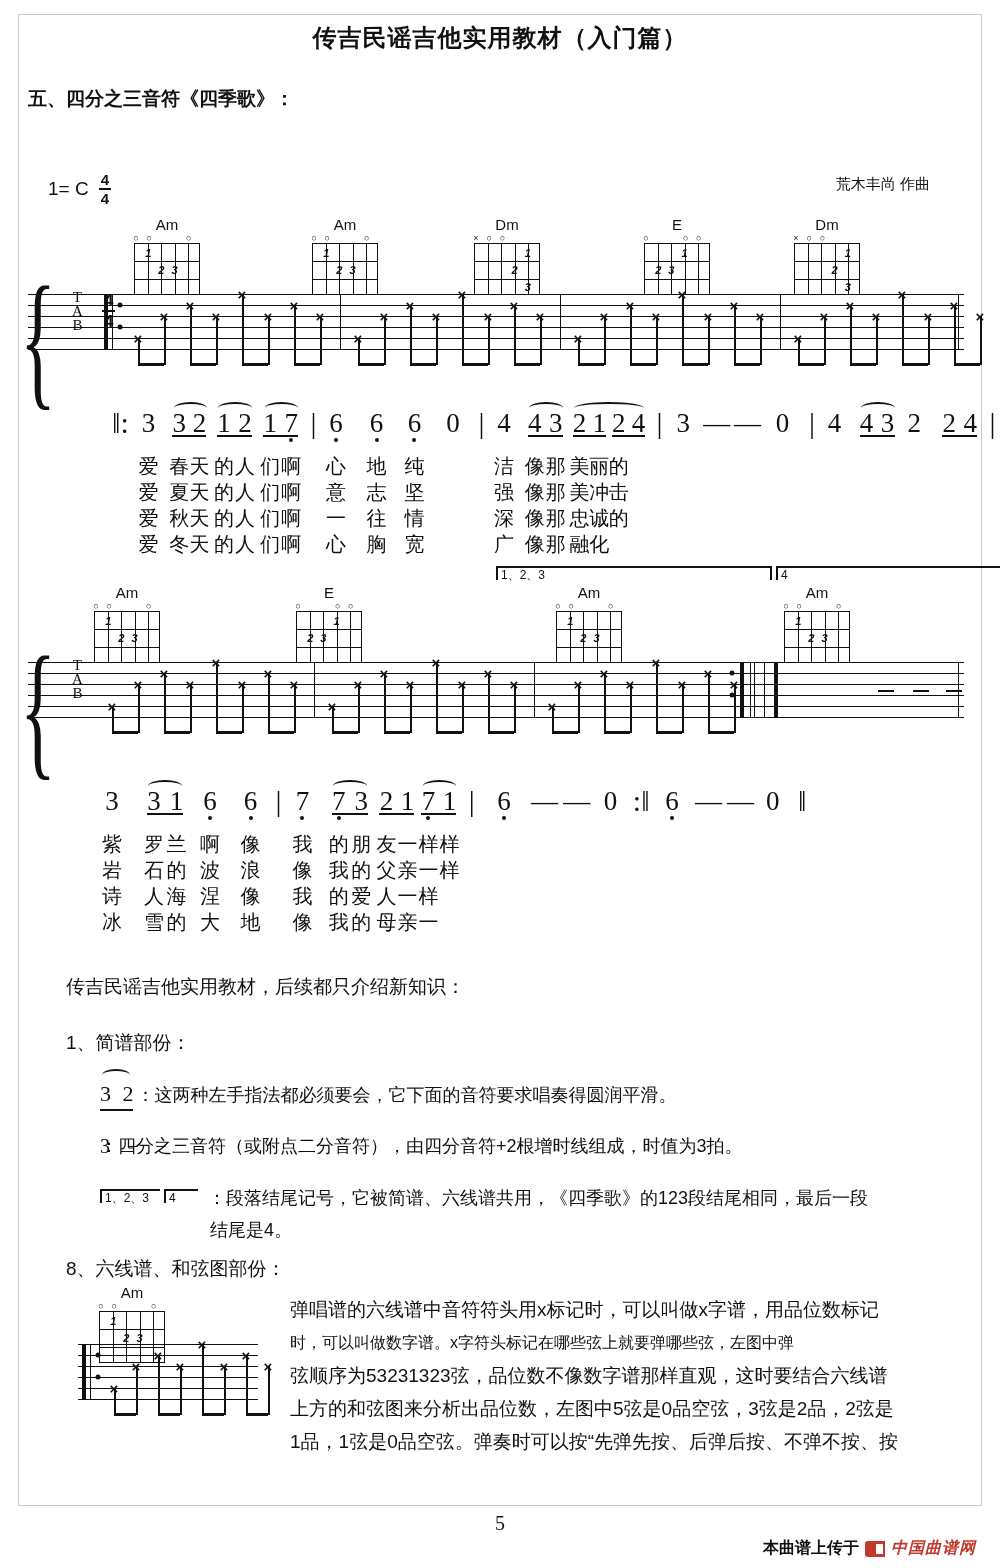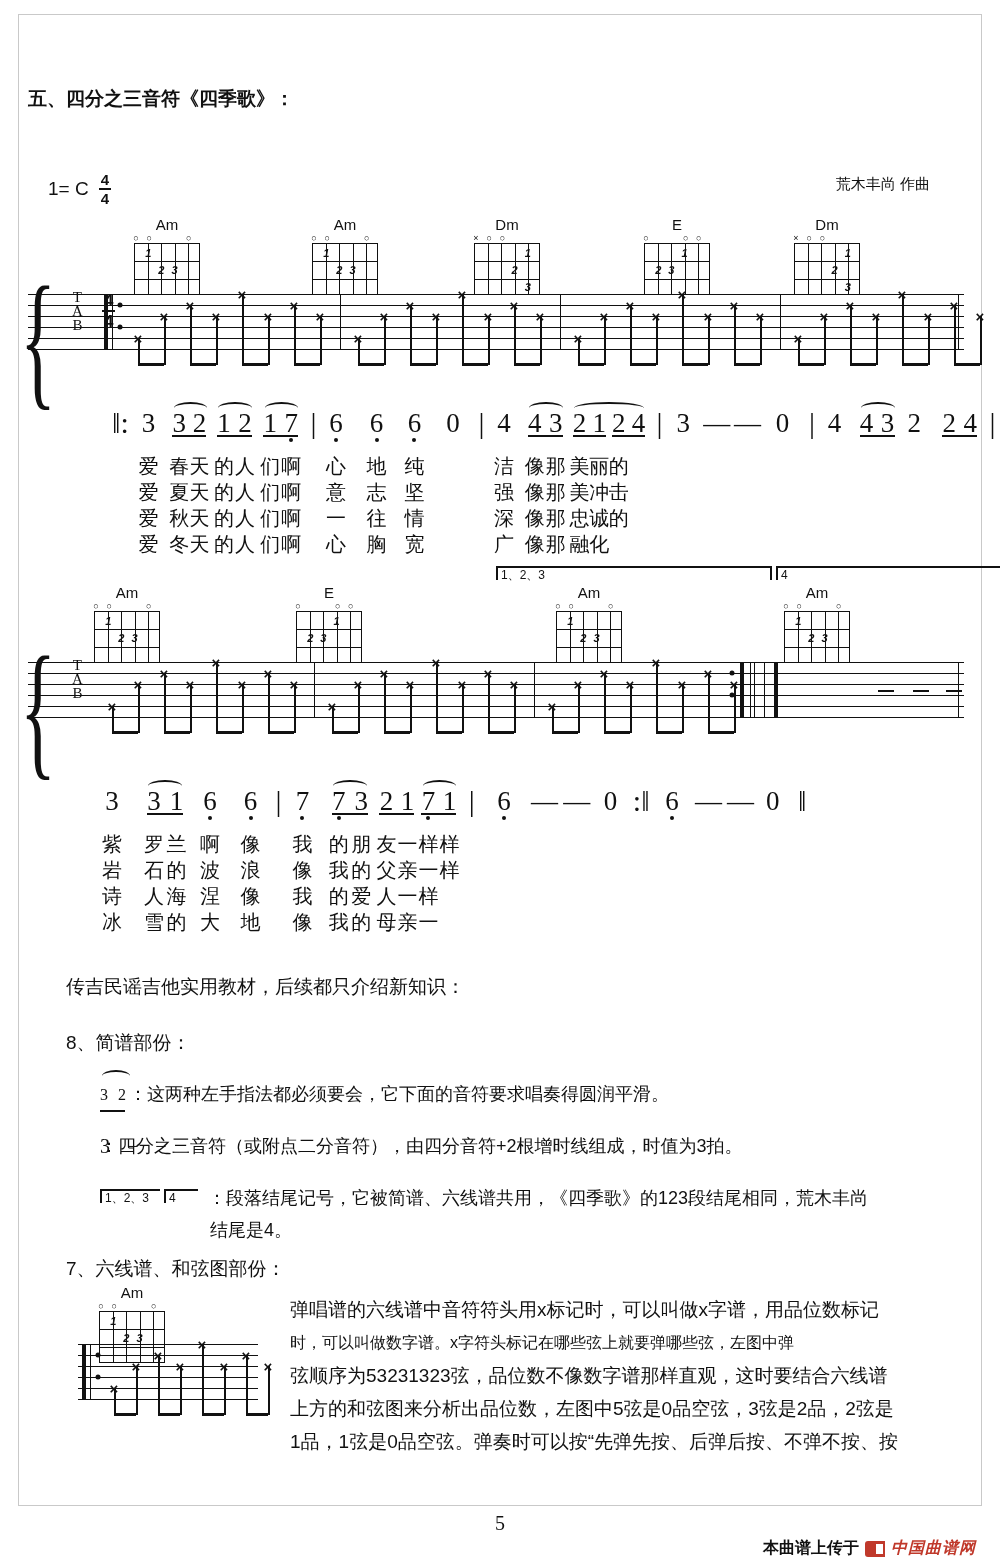"传吉民谣吉他实用教材（入门篇）" div.doc-title { html: none -> <div>传吉民谣吉他实用教材（入门篇）</div> }
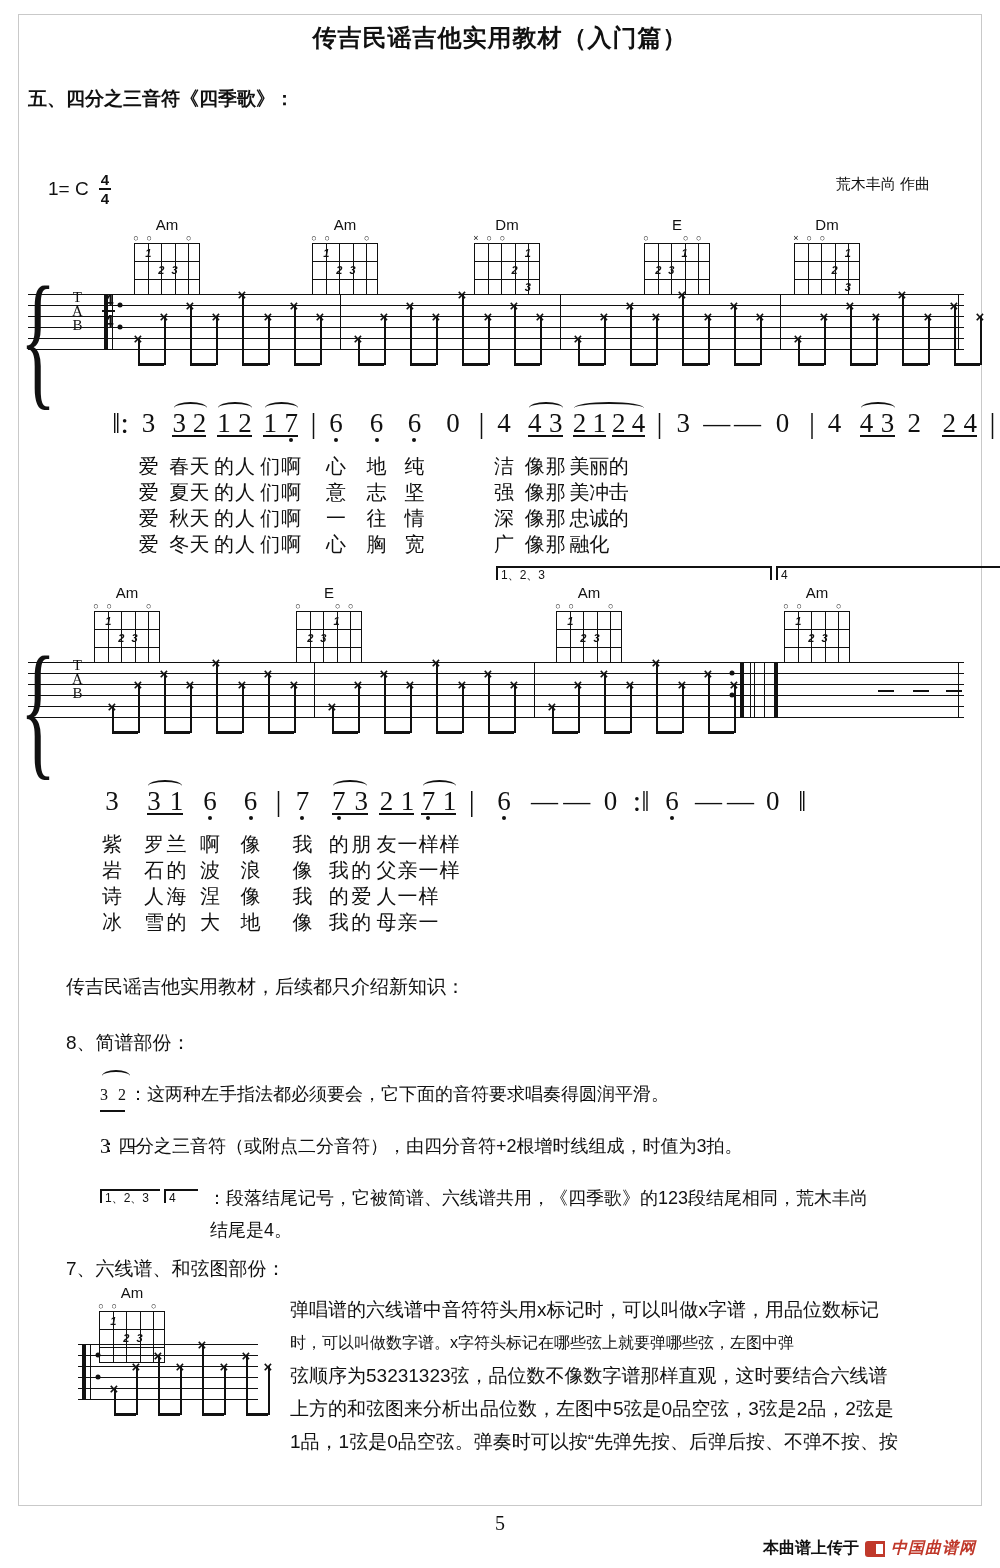"8、简谱部份：" div.prose { text: 8 -> 1 }
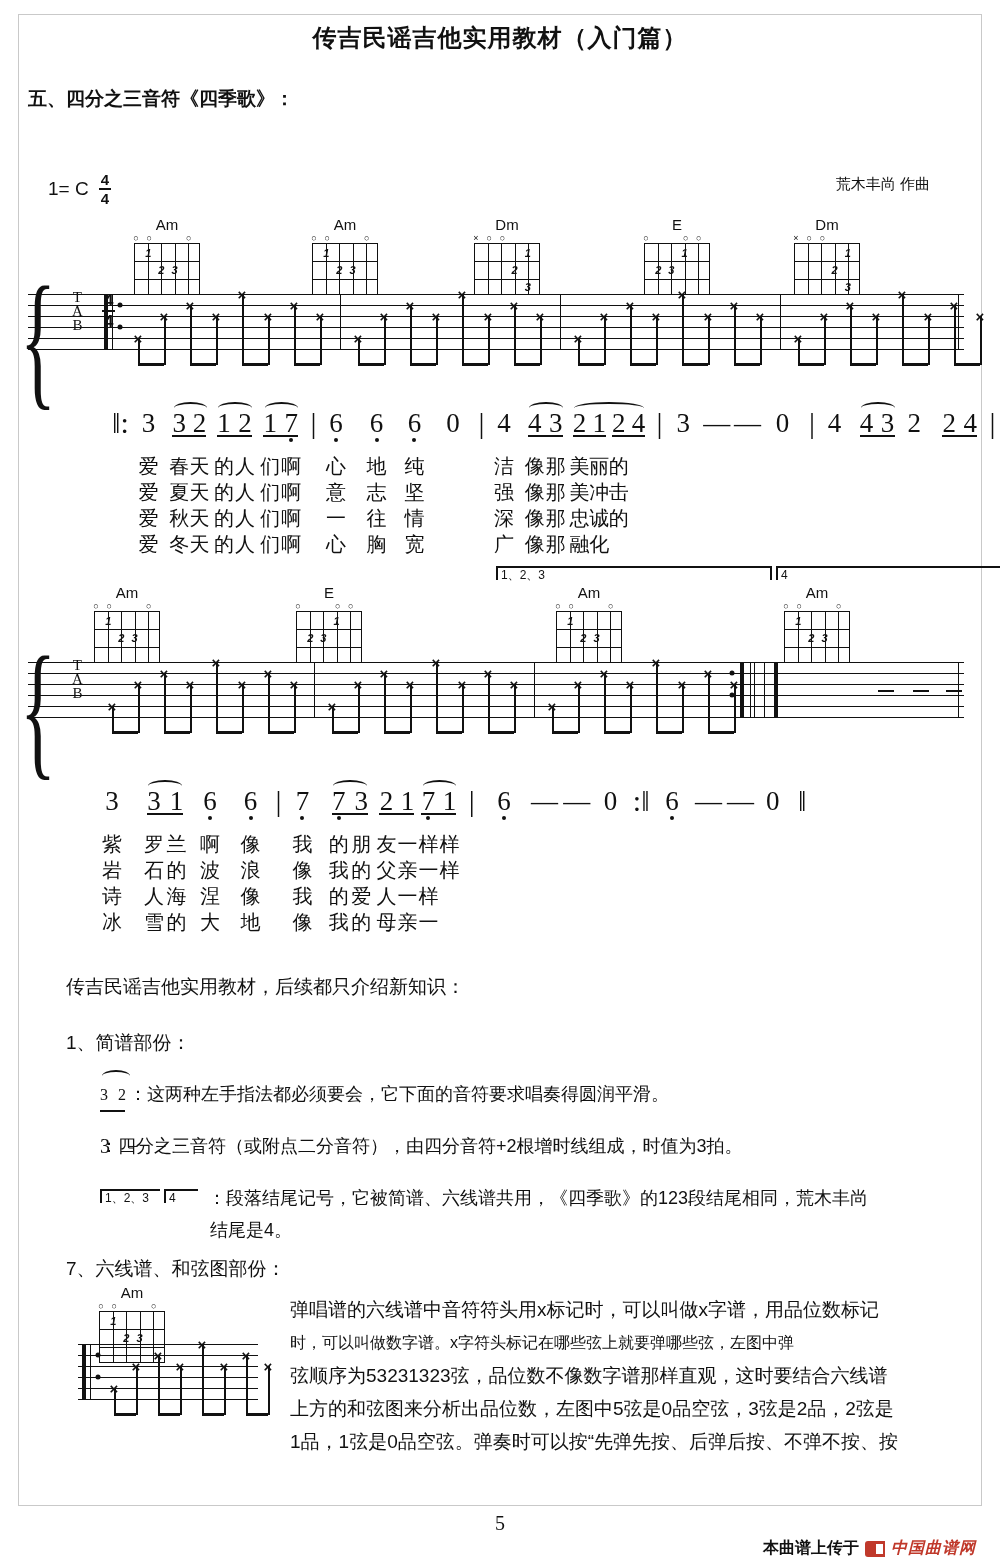"3 2" span.mini-demo { font-size: 16px -> 22px }
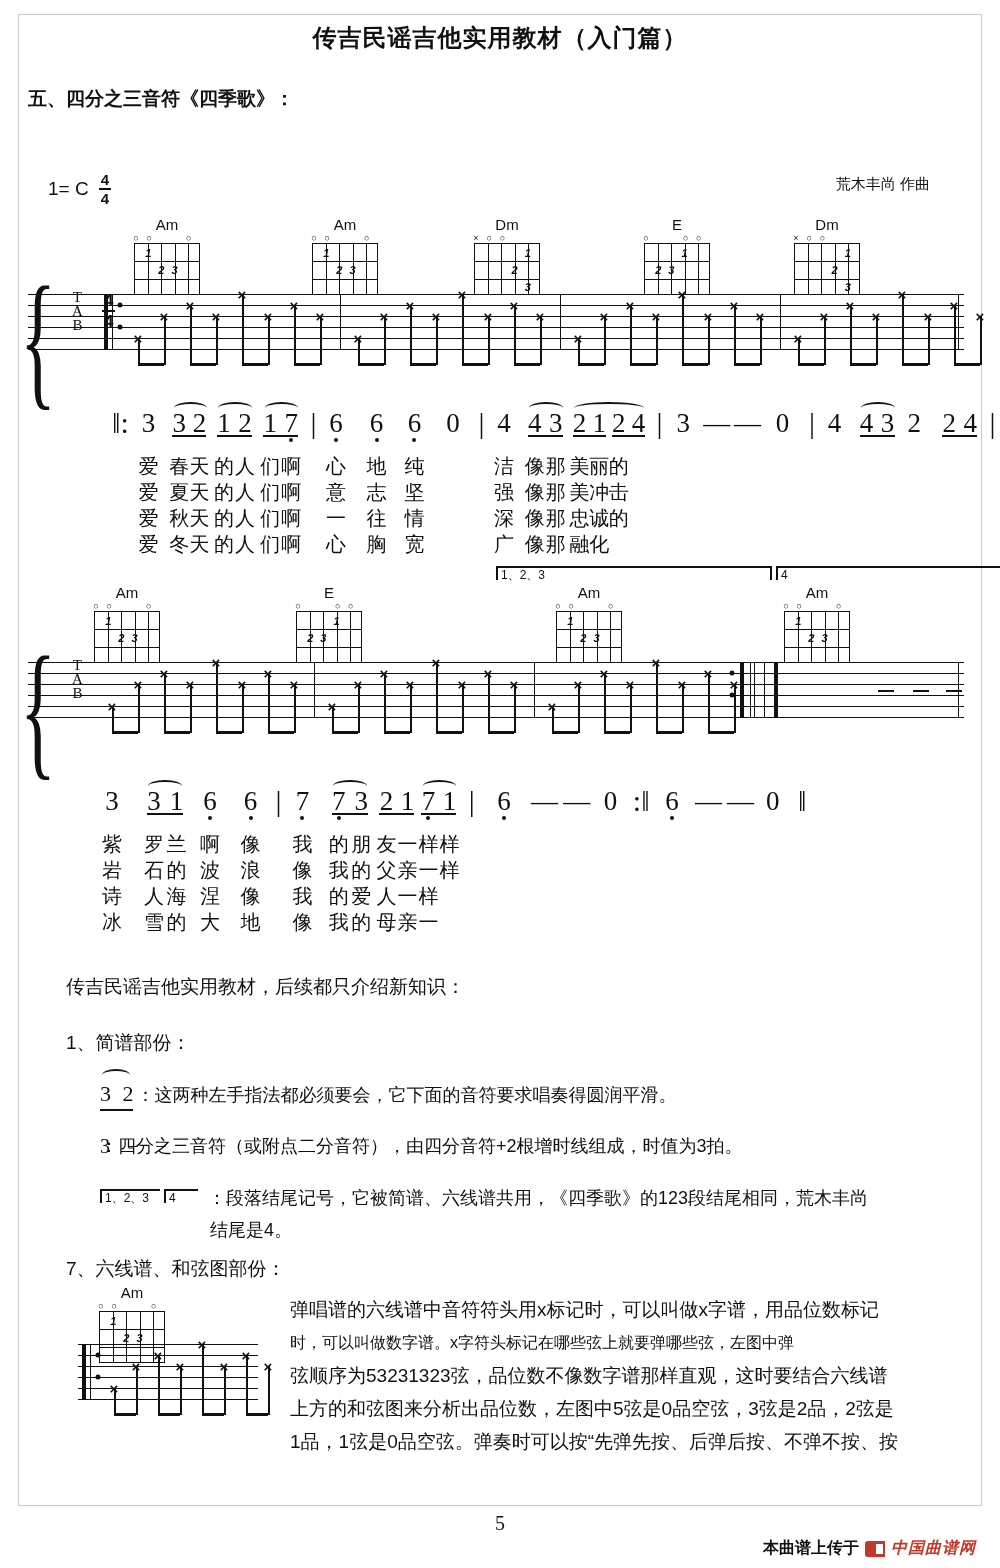"：段落结尾记号，它被简谱、六线谱共用，《四季歌》的123段结尾相同，荒木丰尚" span { text: 荒木丰尚 -> 最后一段 }
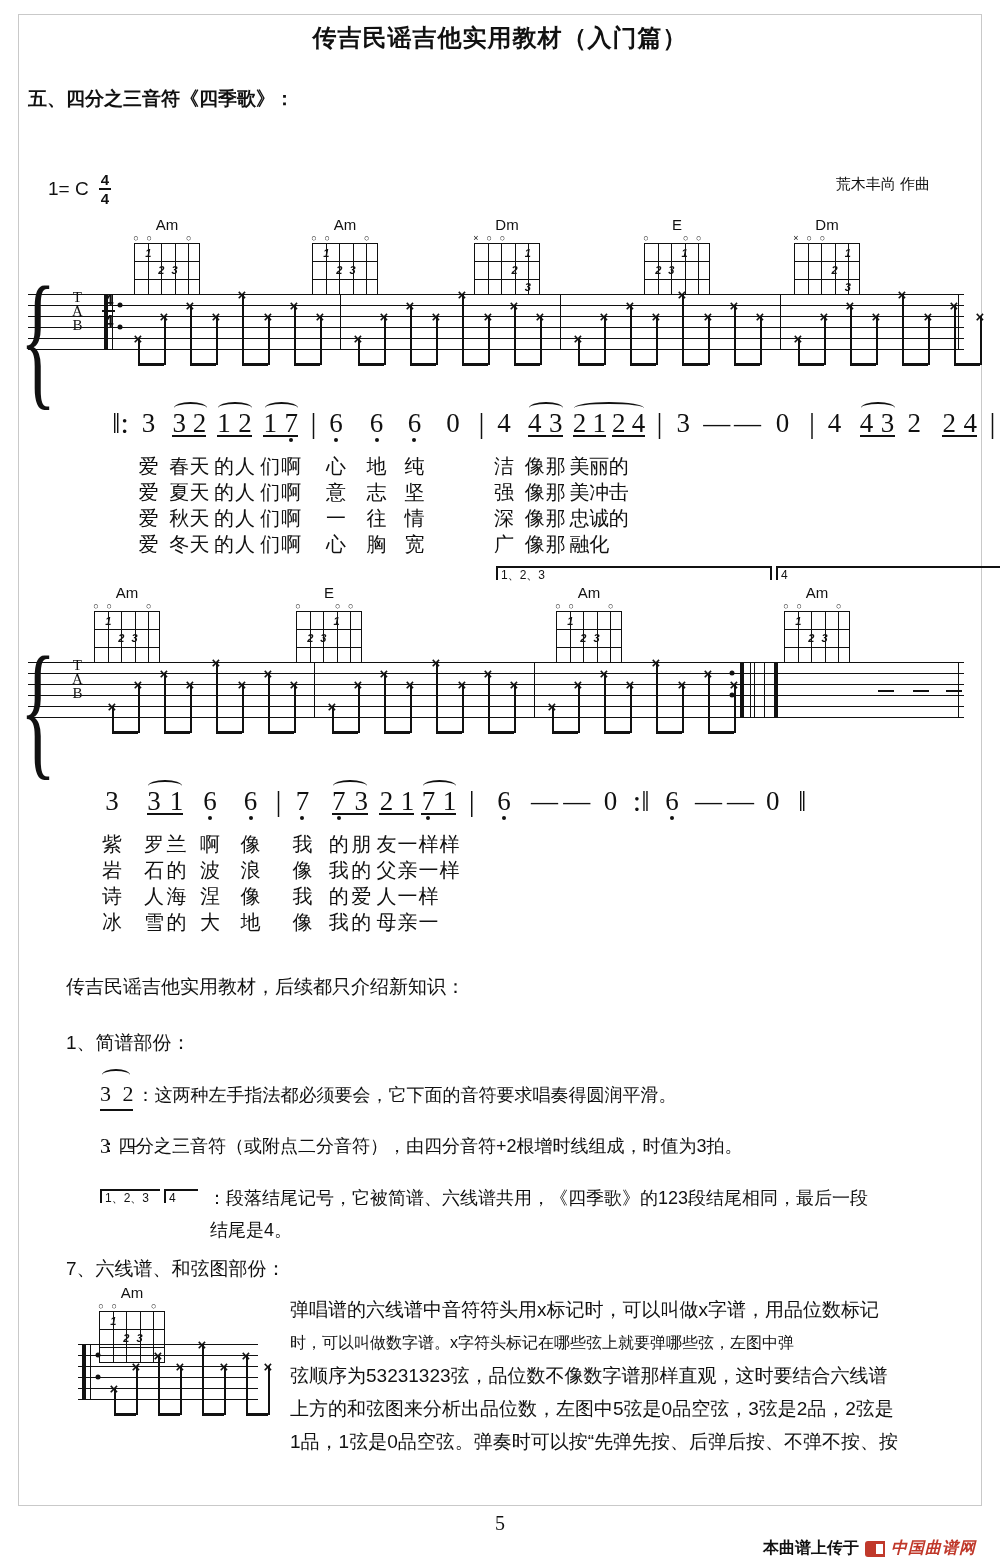"7、六线谱、和弦图部份：" div.prose { text: 7 -> 8 }
